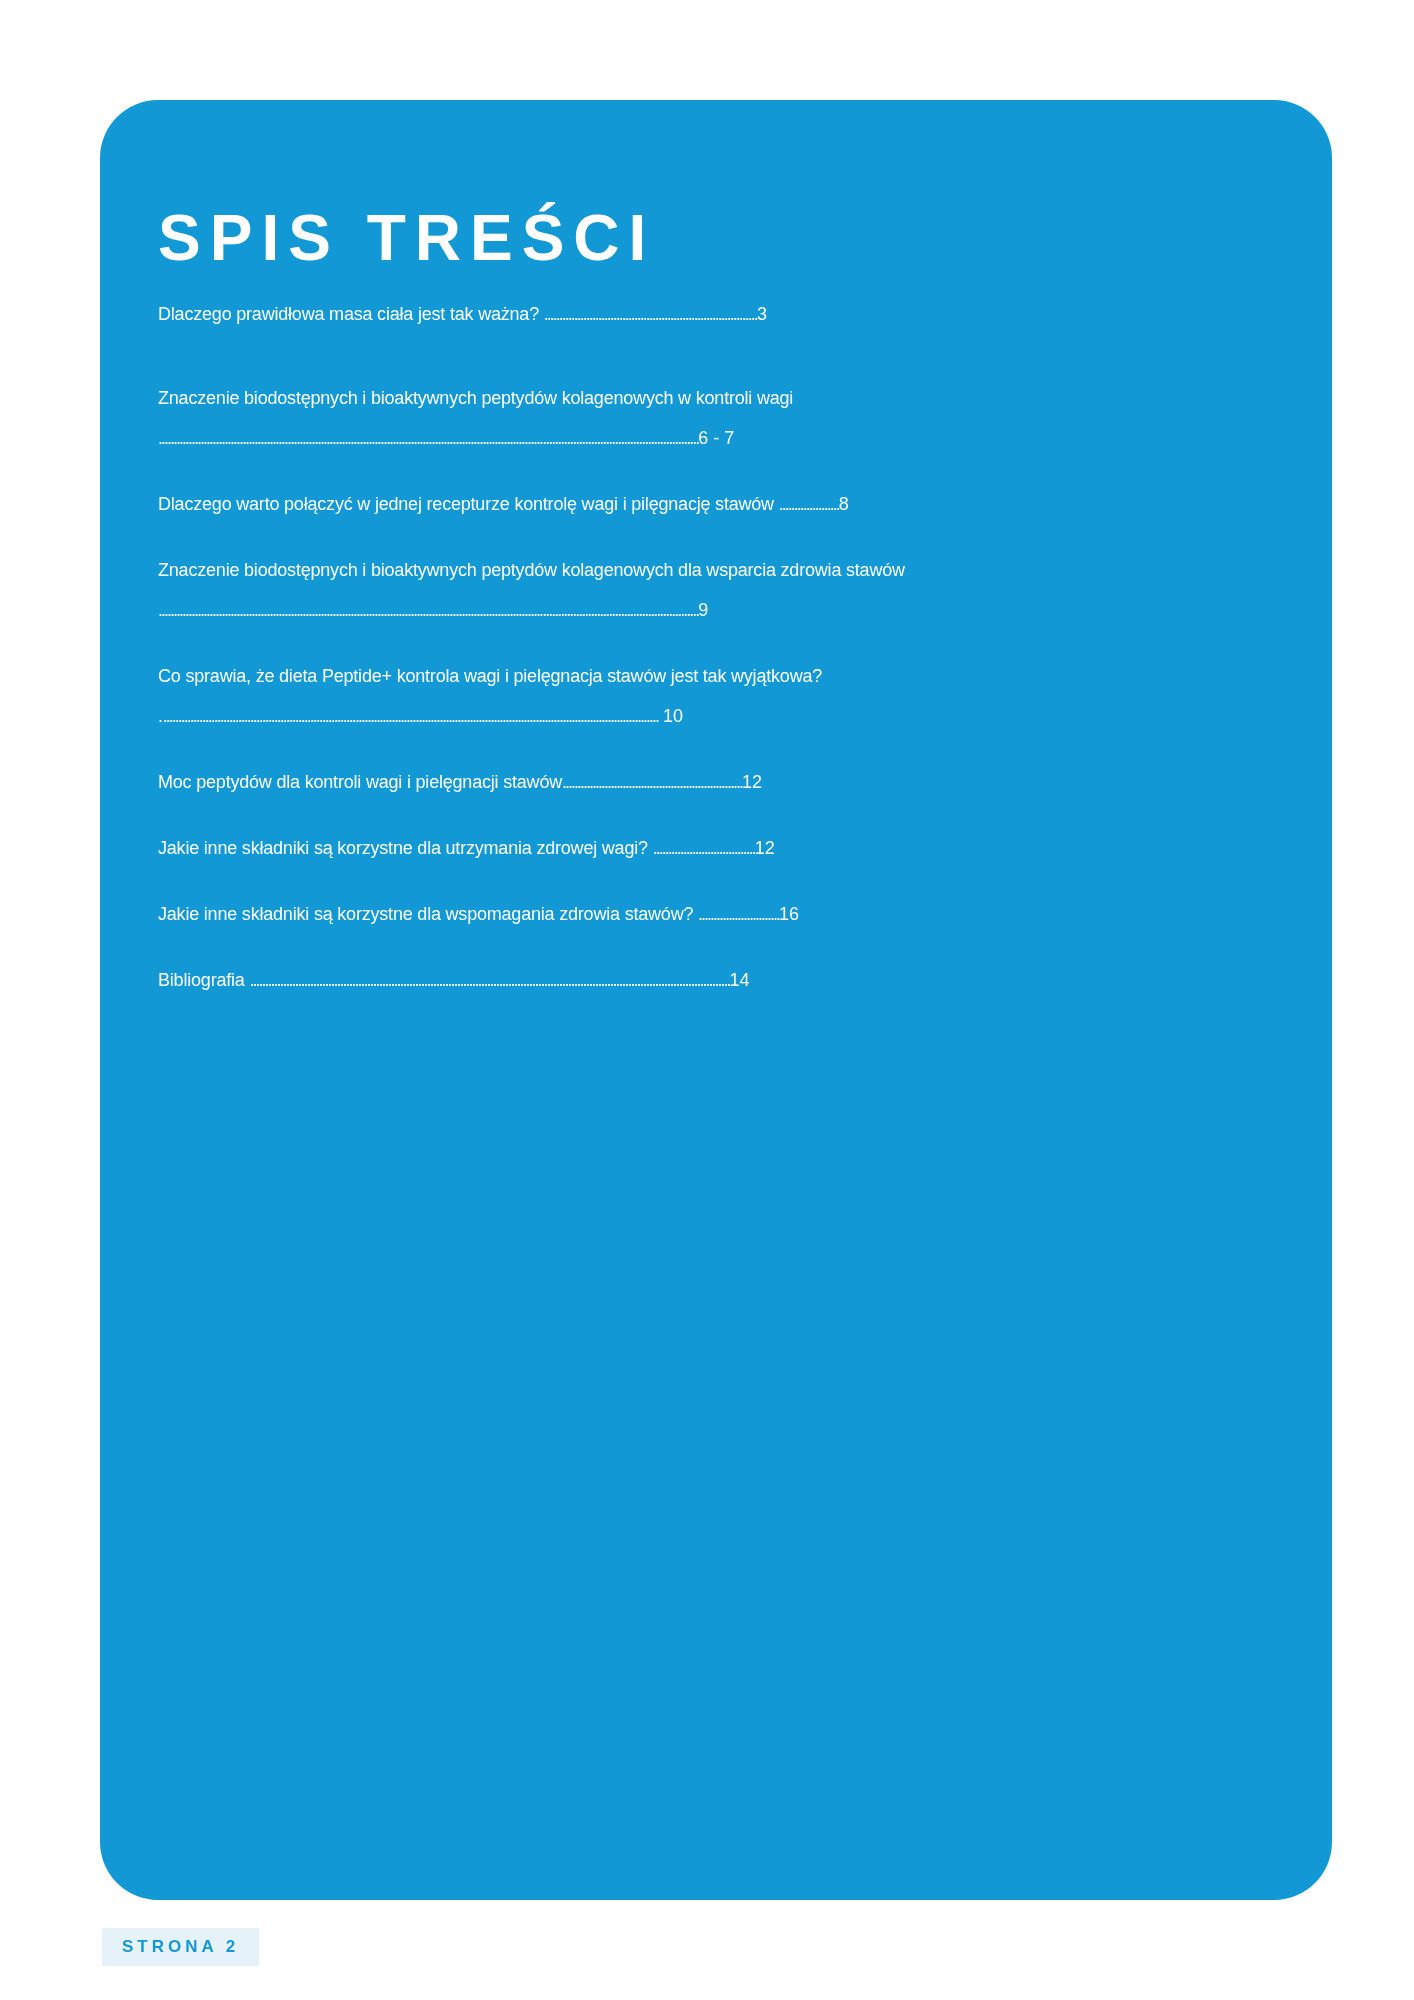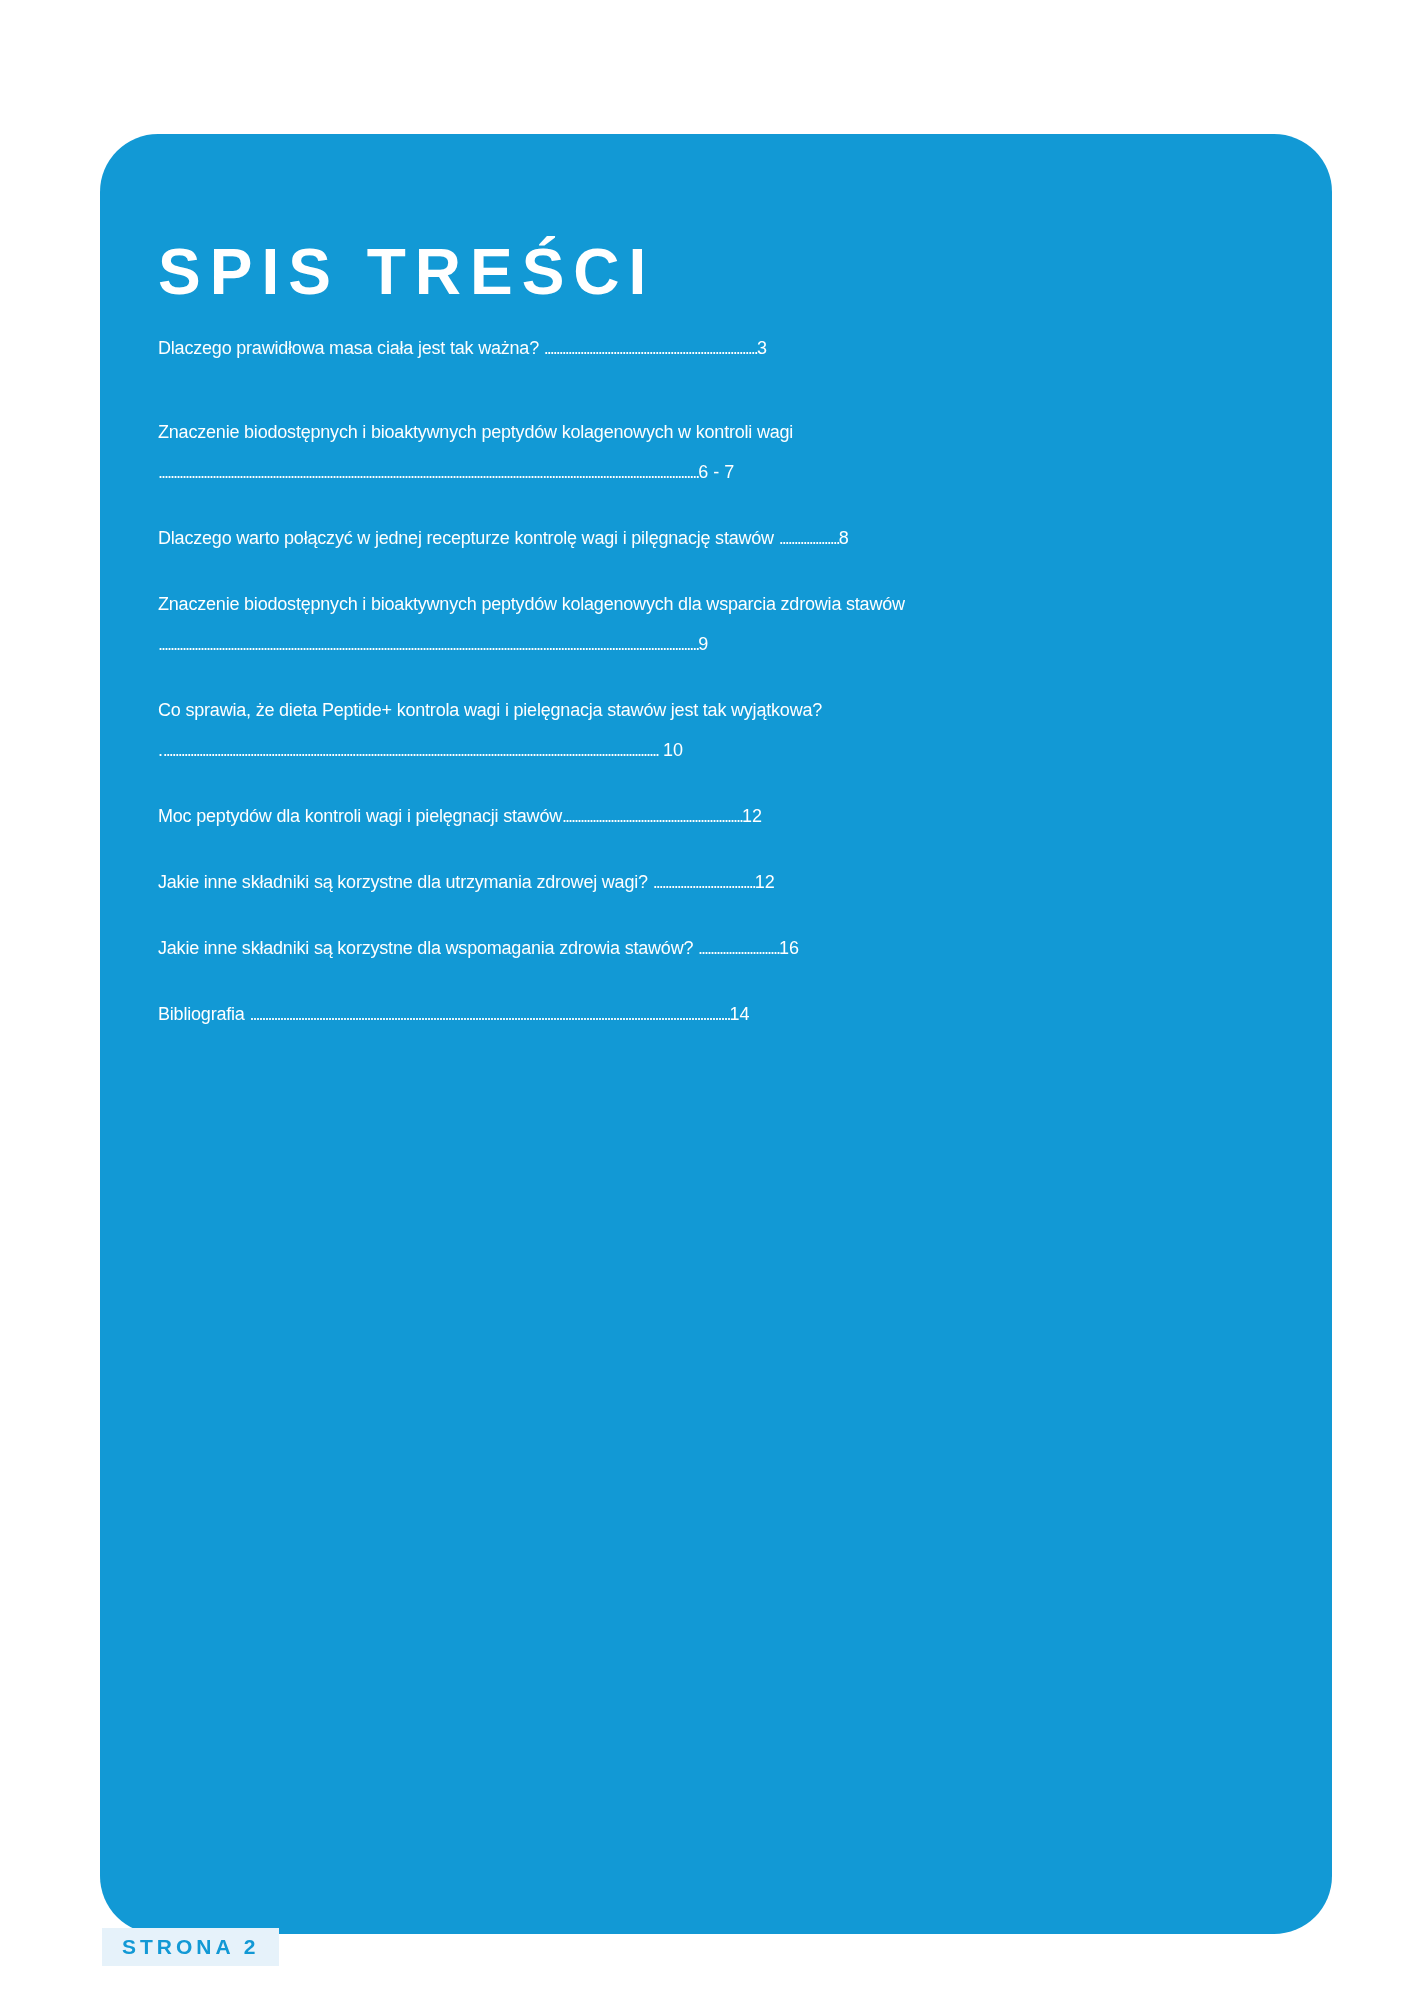"SPIS TREŚCI" .card { margin-top: 34px -> none }
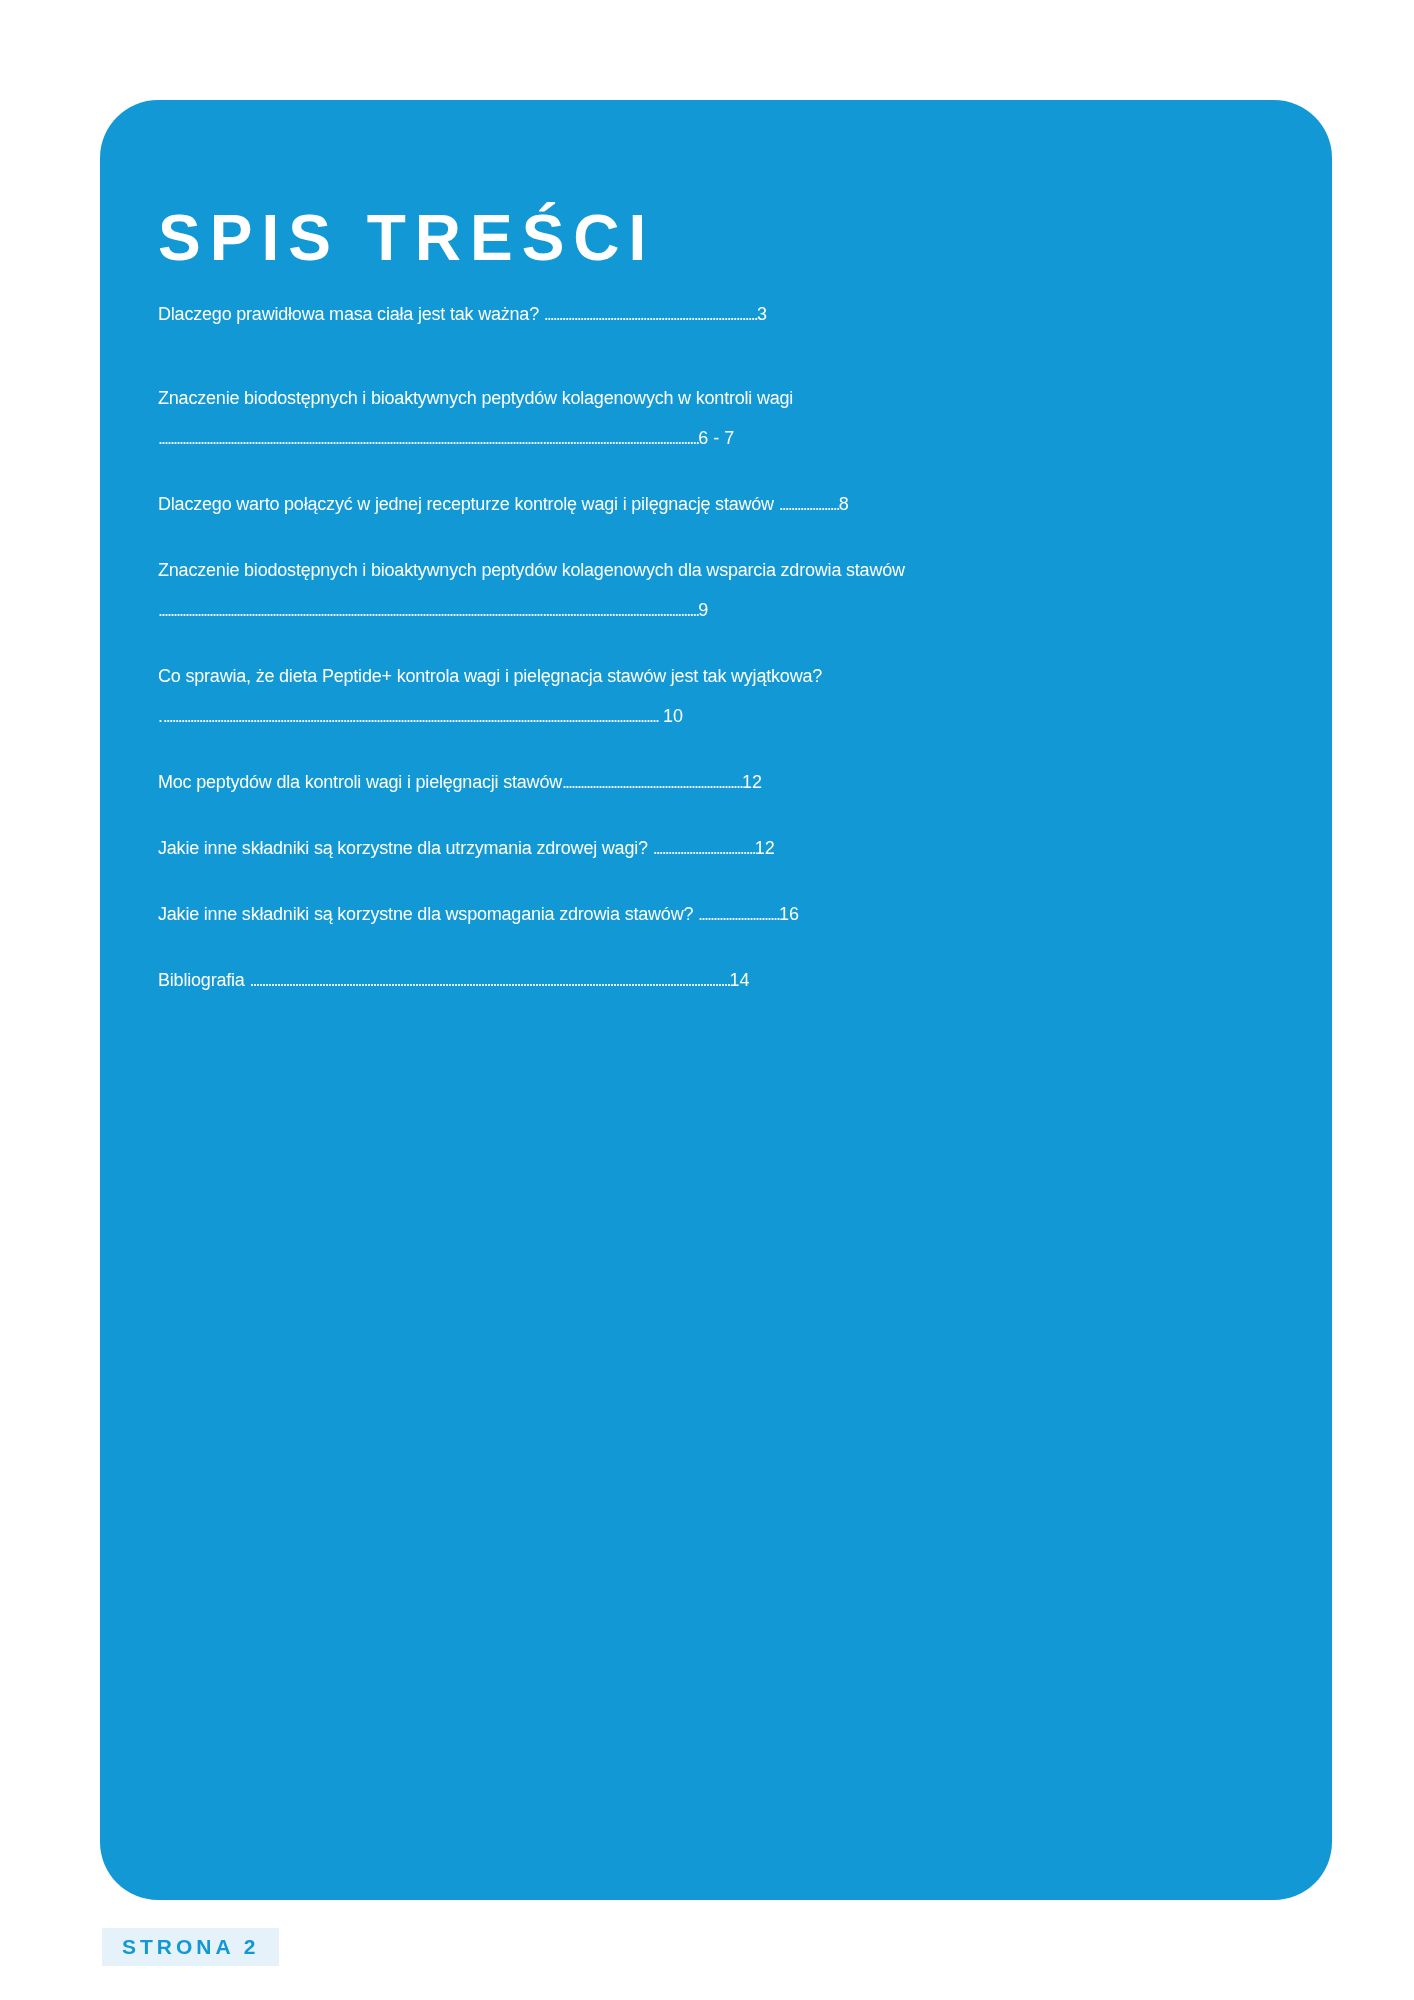"STRONA 2" .footer-badge { font-size: 21px -> 17px }
